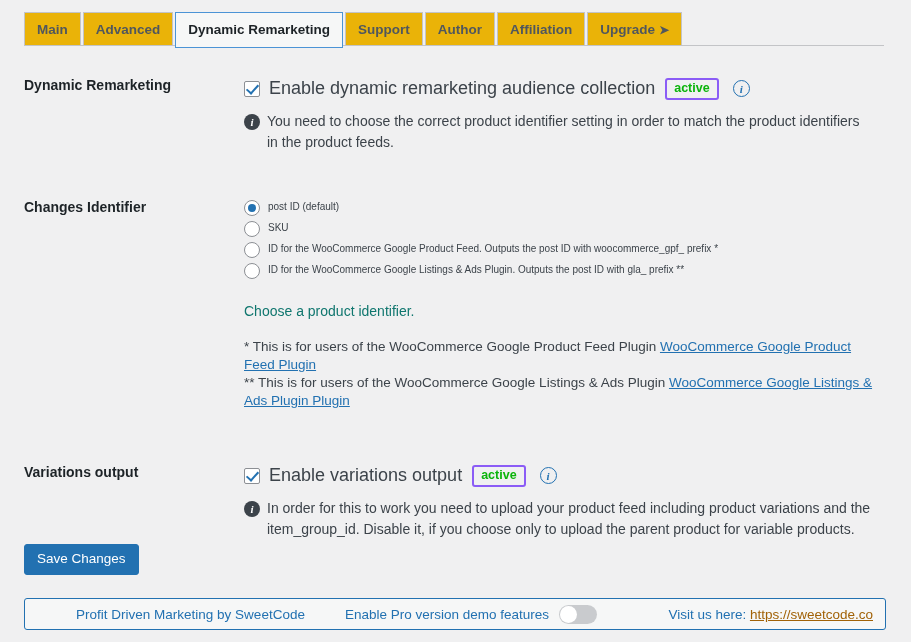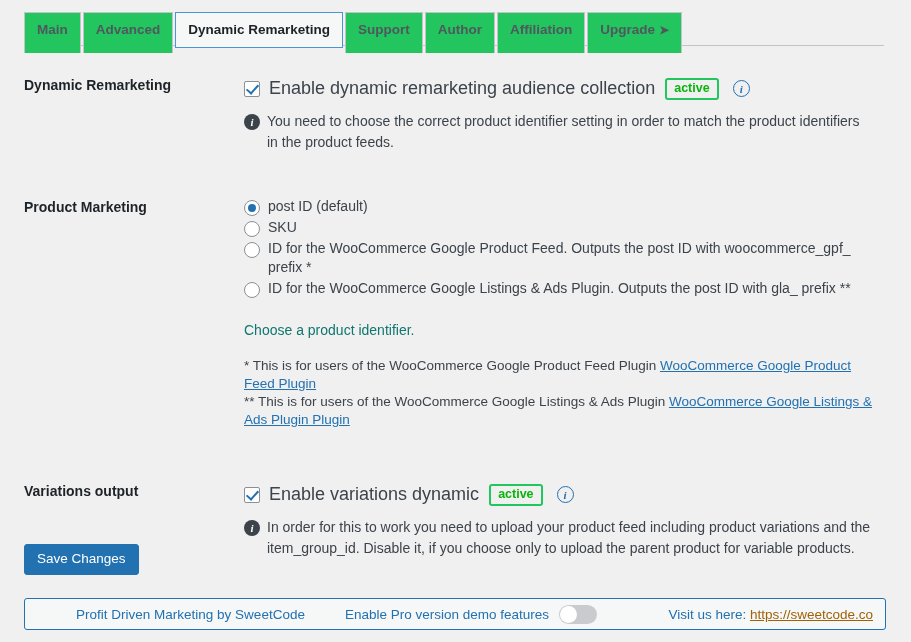"Main" .nav-tab { background: #22c55e -> #eab308; height: 41px -> 33px }
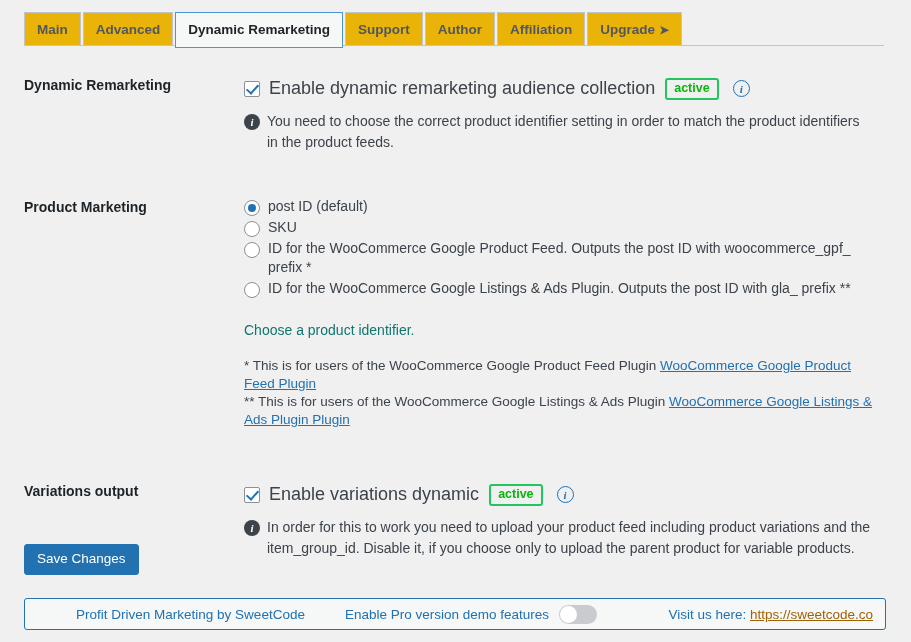"active" .badge { border: 2px solid #22c55e -> 2px solid #8b5cf6 }
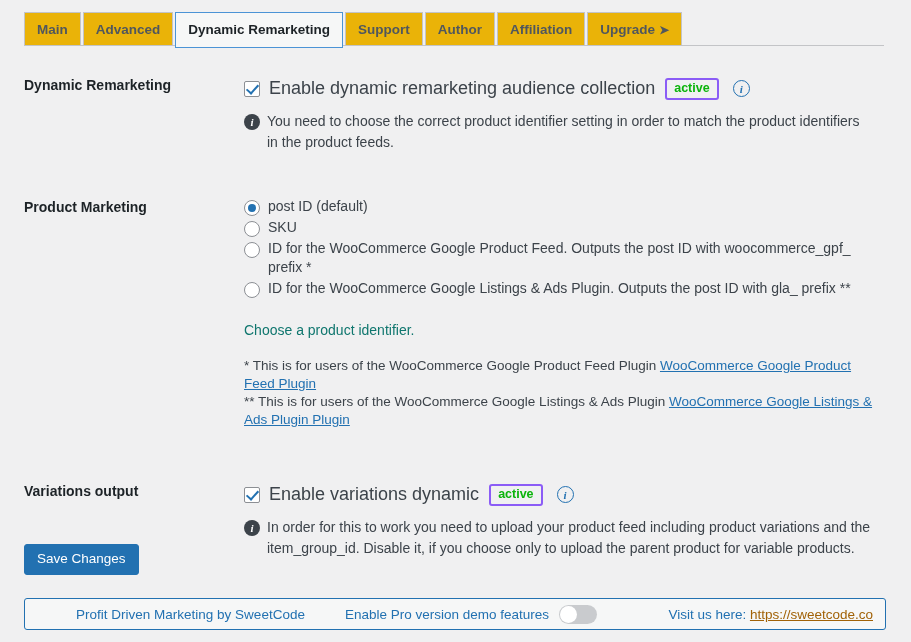"Product Marketing" div.th { text: Product Marketing -> Changes Identifier }
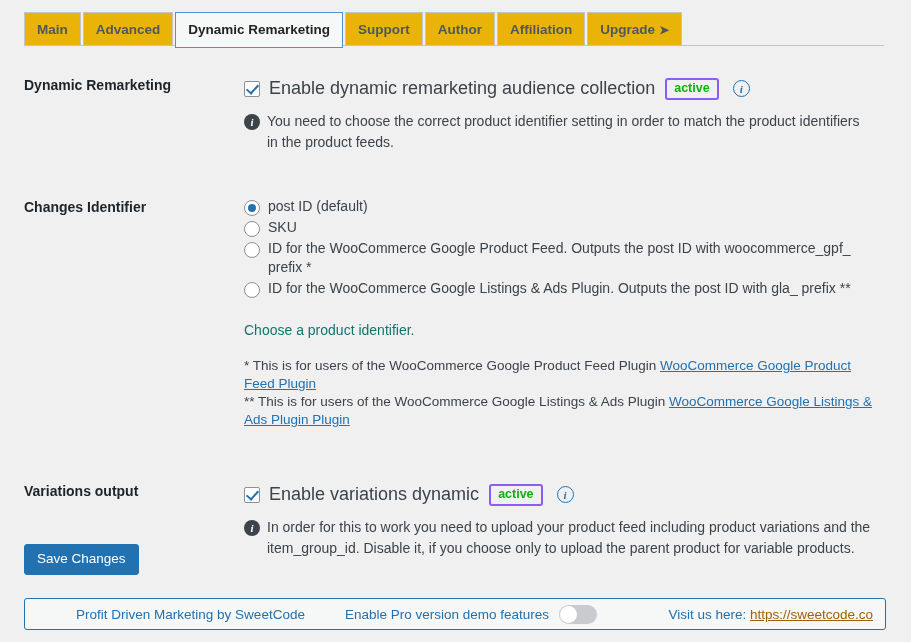"post ID (default)" .radio-row .lbl-inline { font-size: 14px -> 10px }
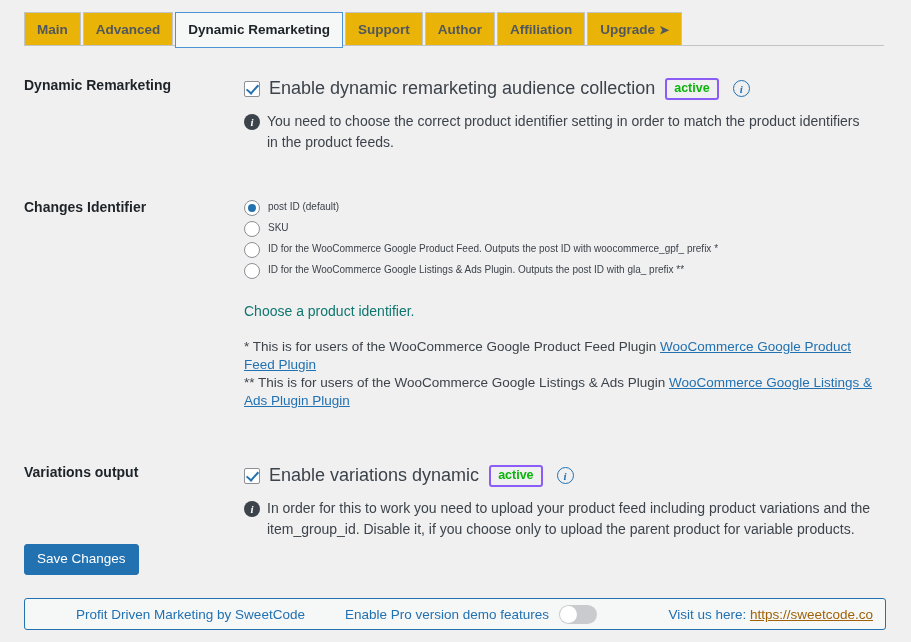"Enable variations dynamic" span.lbl-inline { text: dynamic -> output }
